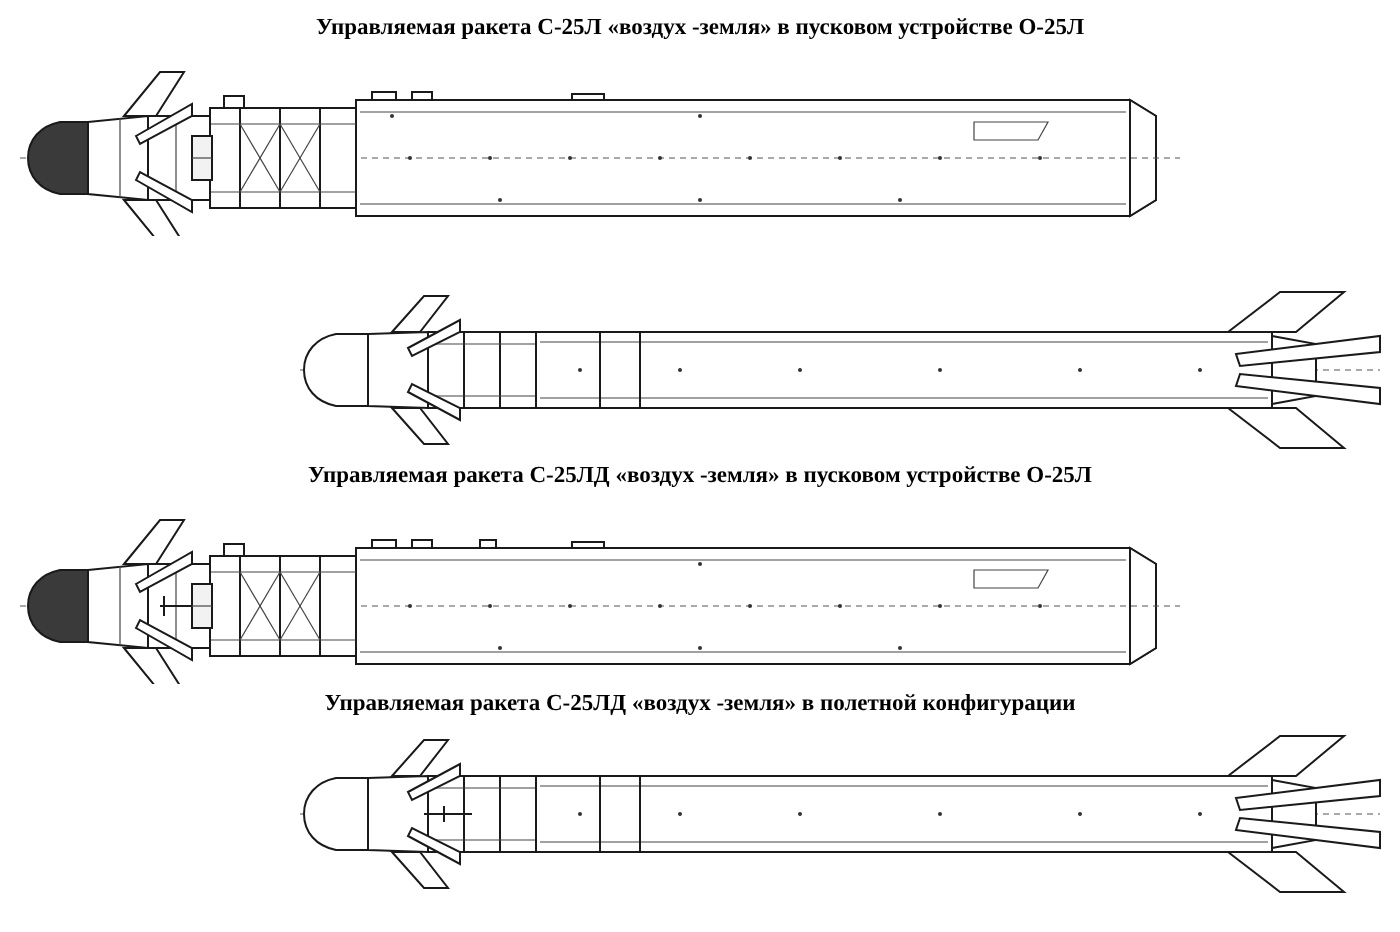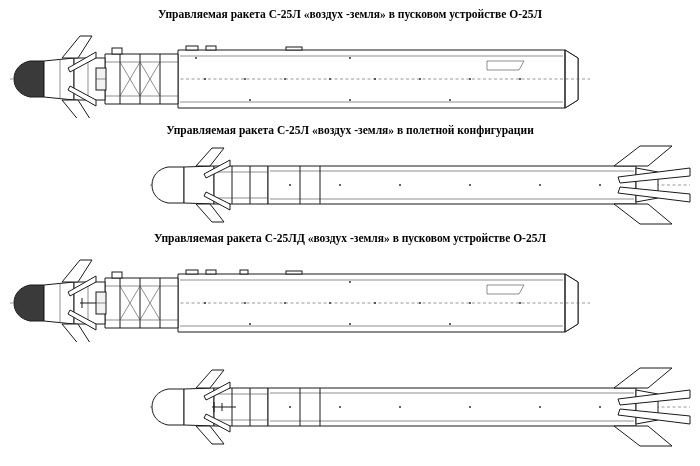"Управляемая ракета С-25Л «воздух -земля» в полетной" div.caption { html: <div>Управляемая ракета С-25Л «воздух -земля» в полетной конфигурации</div> -> none }
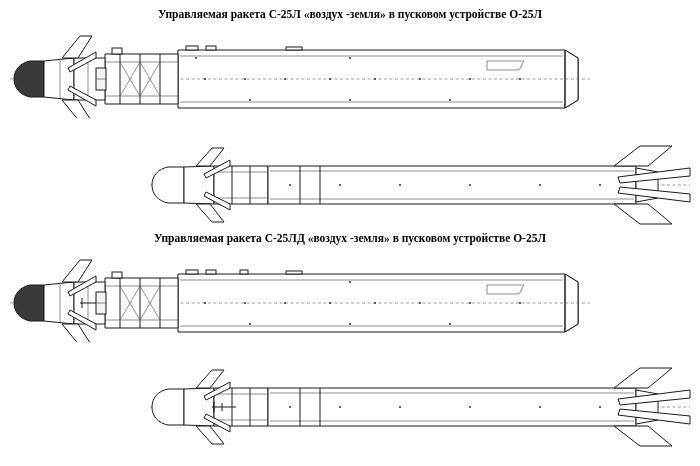"Управляемая ракета С-25ЛД «воздух -земля» в полетной" div.caption { html: none -> <div>Управляемая ракета С-25ЛД «воздух -земля» в полетной конфигурации</div> }
